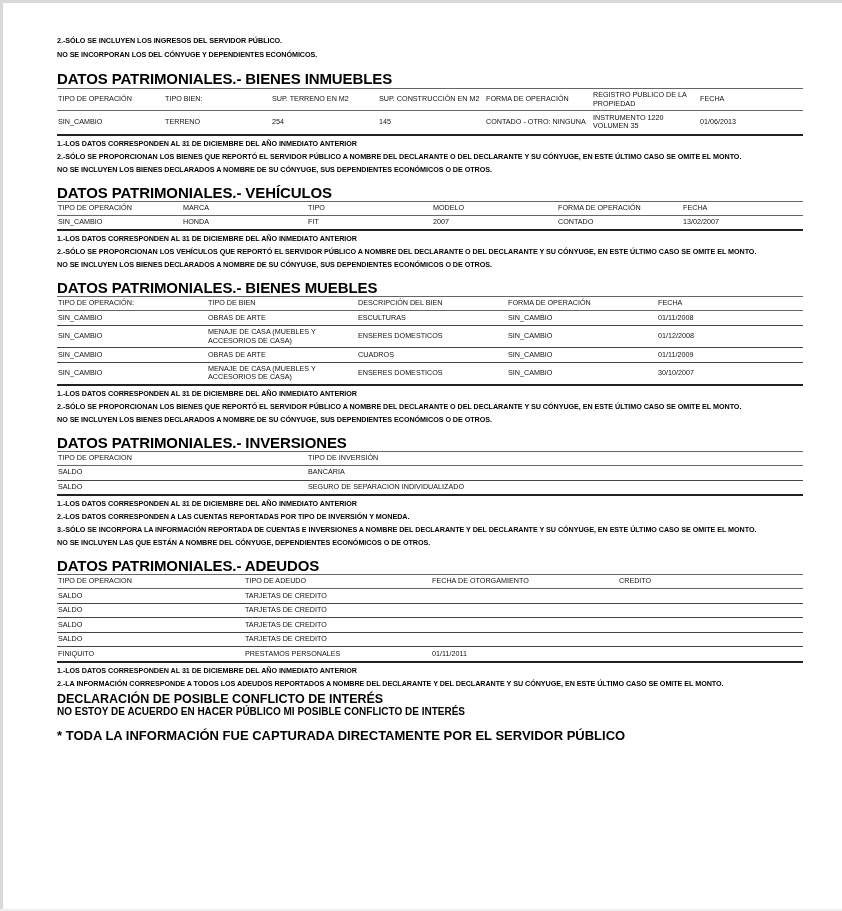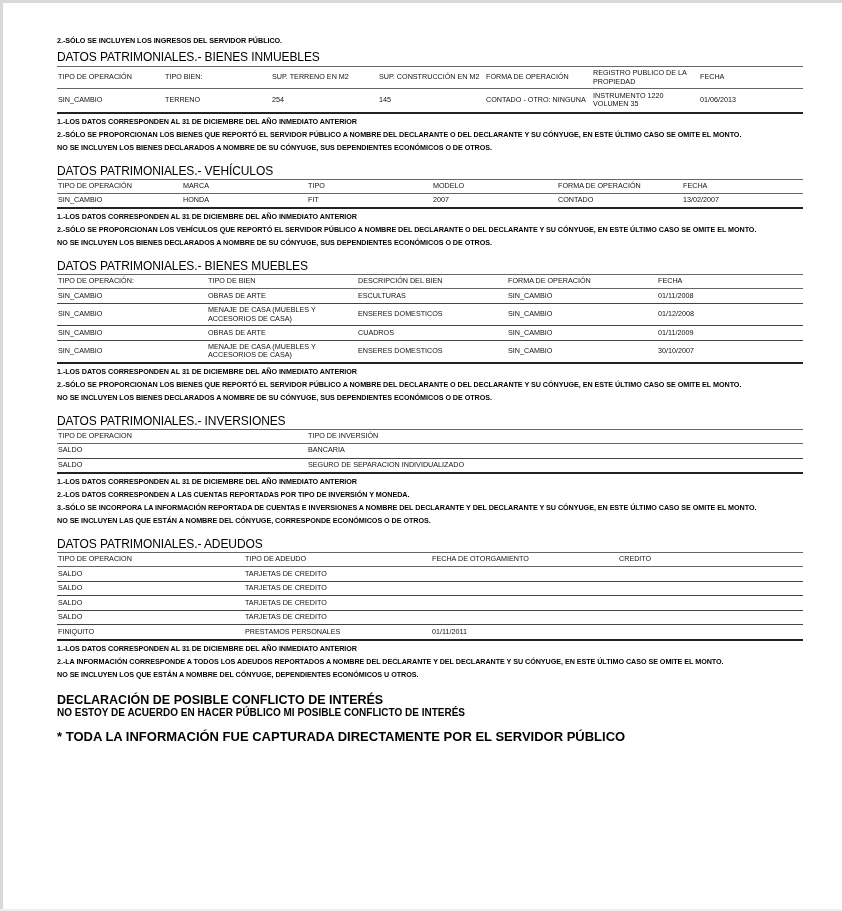"NO SE INCORPORAN LOS DEL" p.note { html: none -> <p>NO SE INCORPORAN LOS DEL CÓNYUGE Y DEPENDIENTES ECONÓMICOS.</p> }
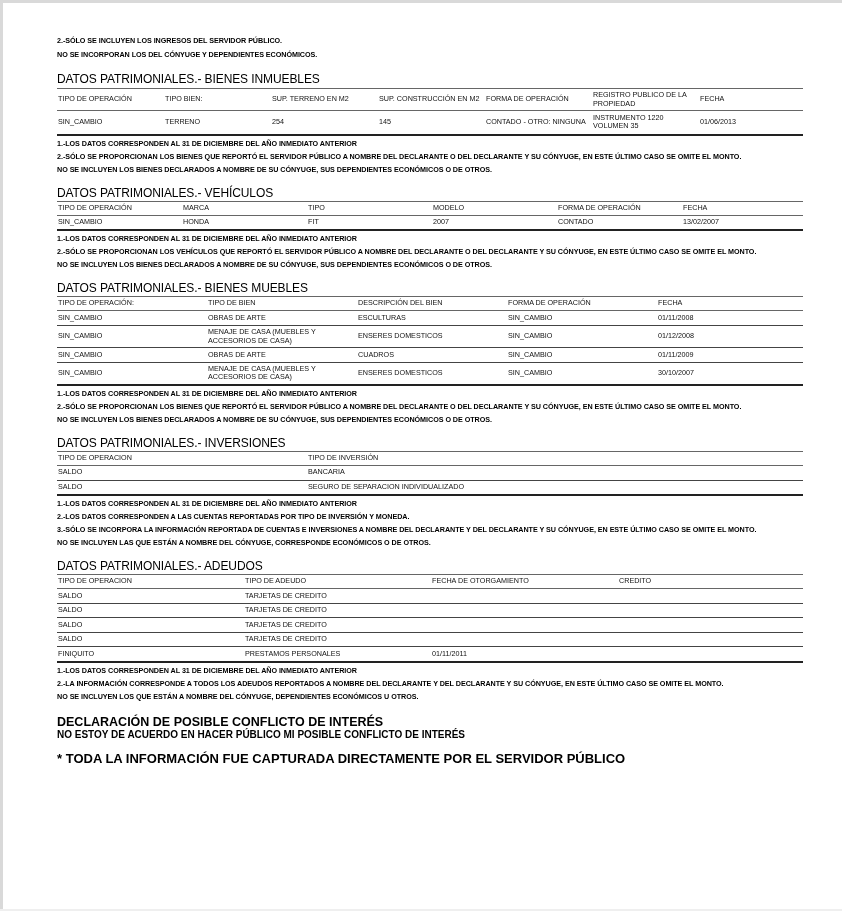"DATOS PATRIMONIALES.- BIENES INMUEBLES" .section-title { font-size: 12px -> 15px; font-weight: normal -> bold }
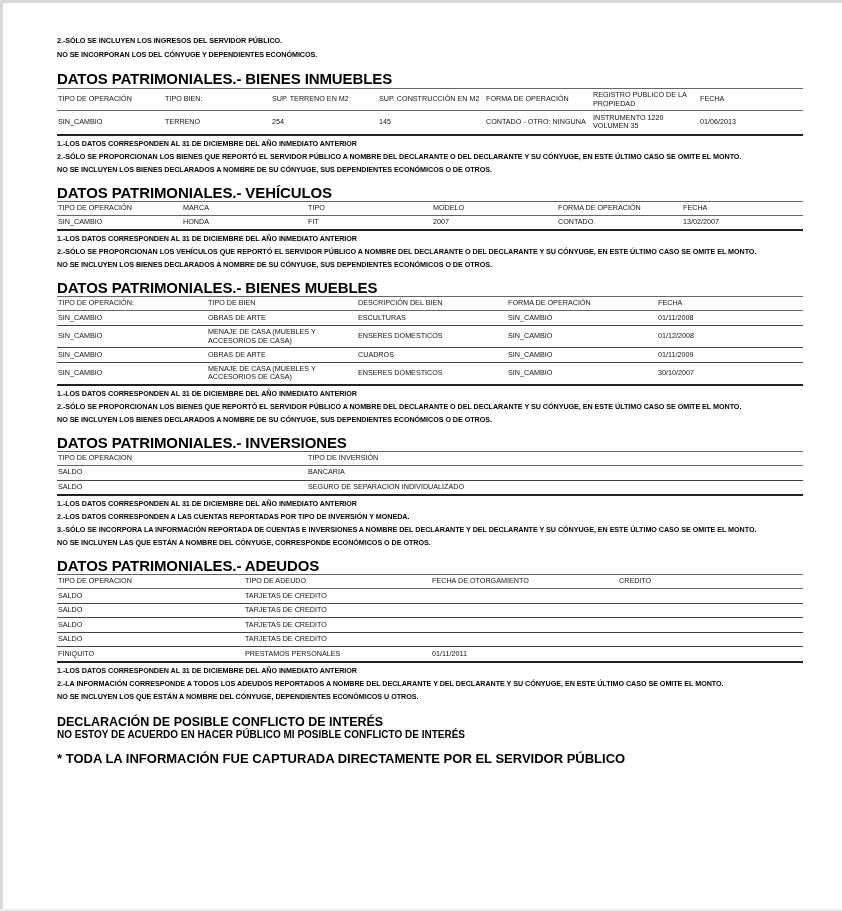"NO SE INCLUYEN LAS QUE" p.note { text: CORRESPONDE -> DEPENDIENTES }
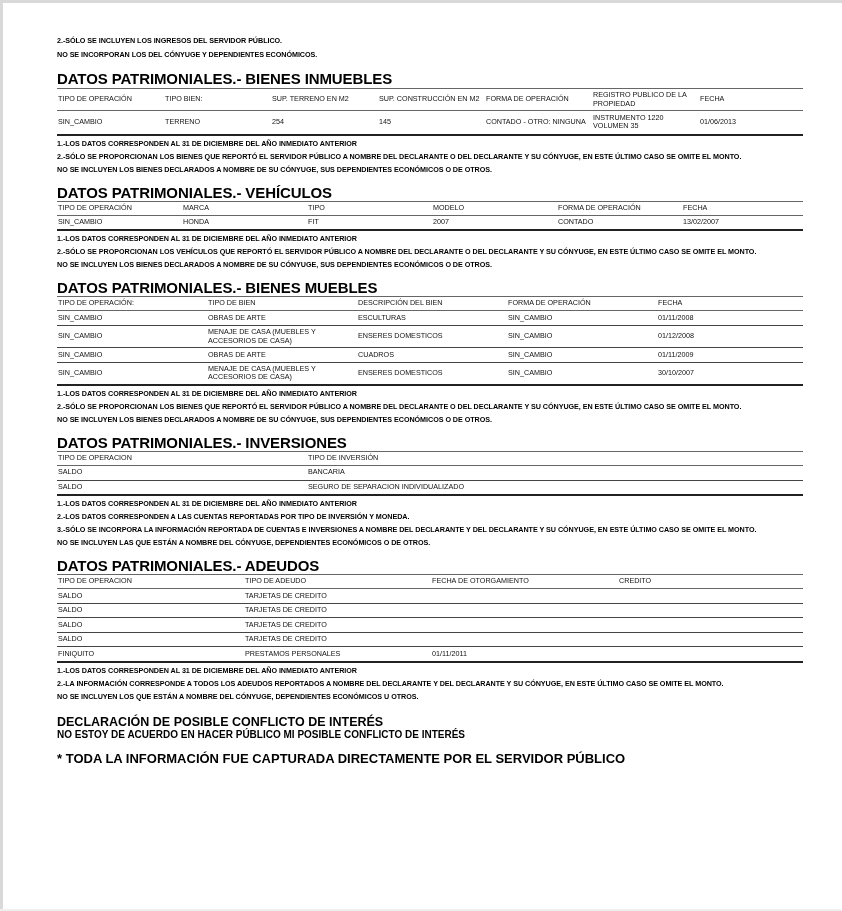"NO SE INCLUYEN LOS QUE" p.note { html: <p>NO SE INCLUYEN LOS QUE ESTÁN A NOMBRE DEL CÓNYUGE, DEPENDIENTES ECONÓMICOS U OTROS.</p> -> none }
